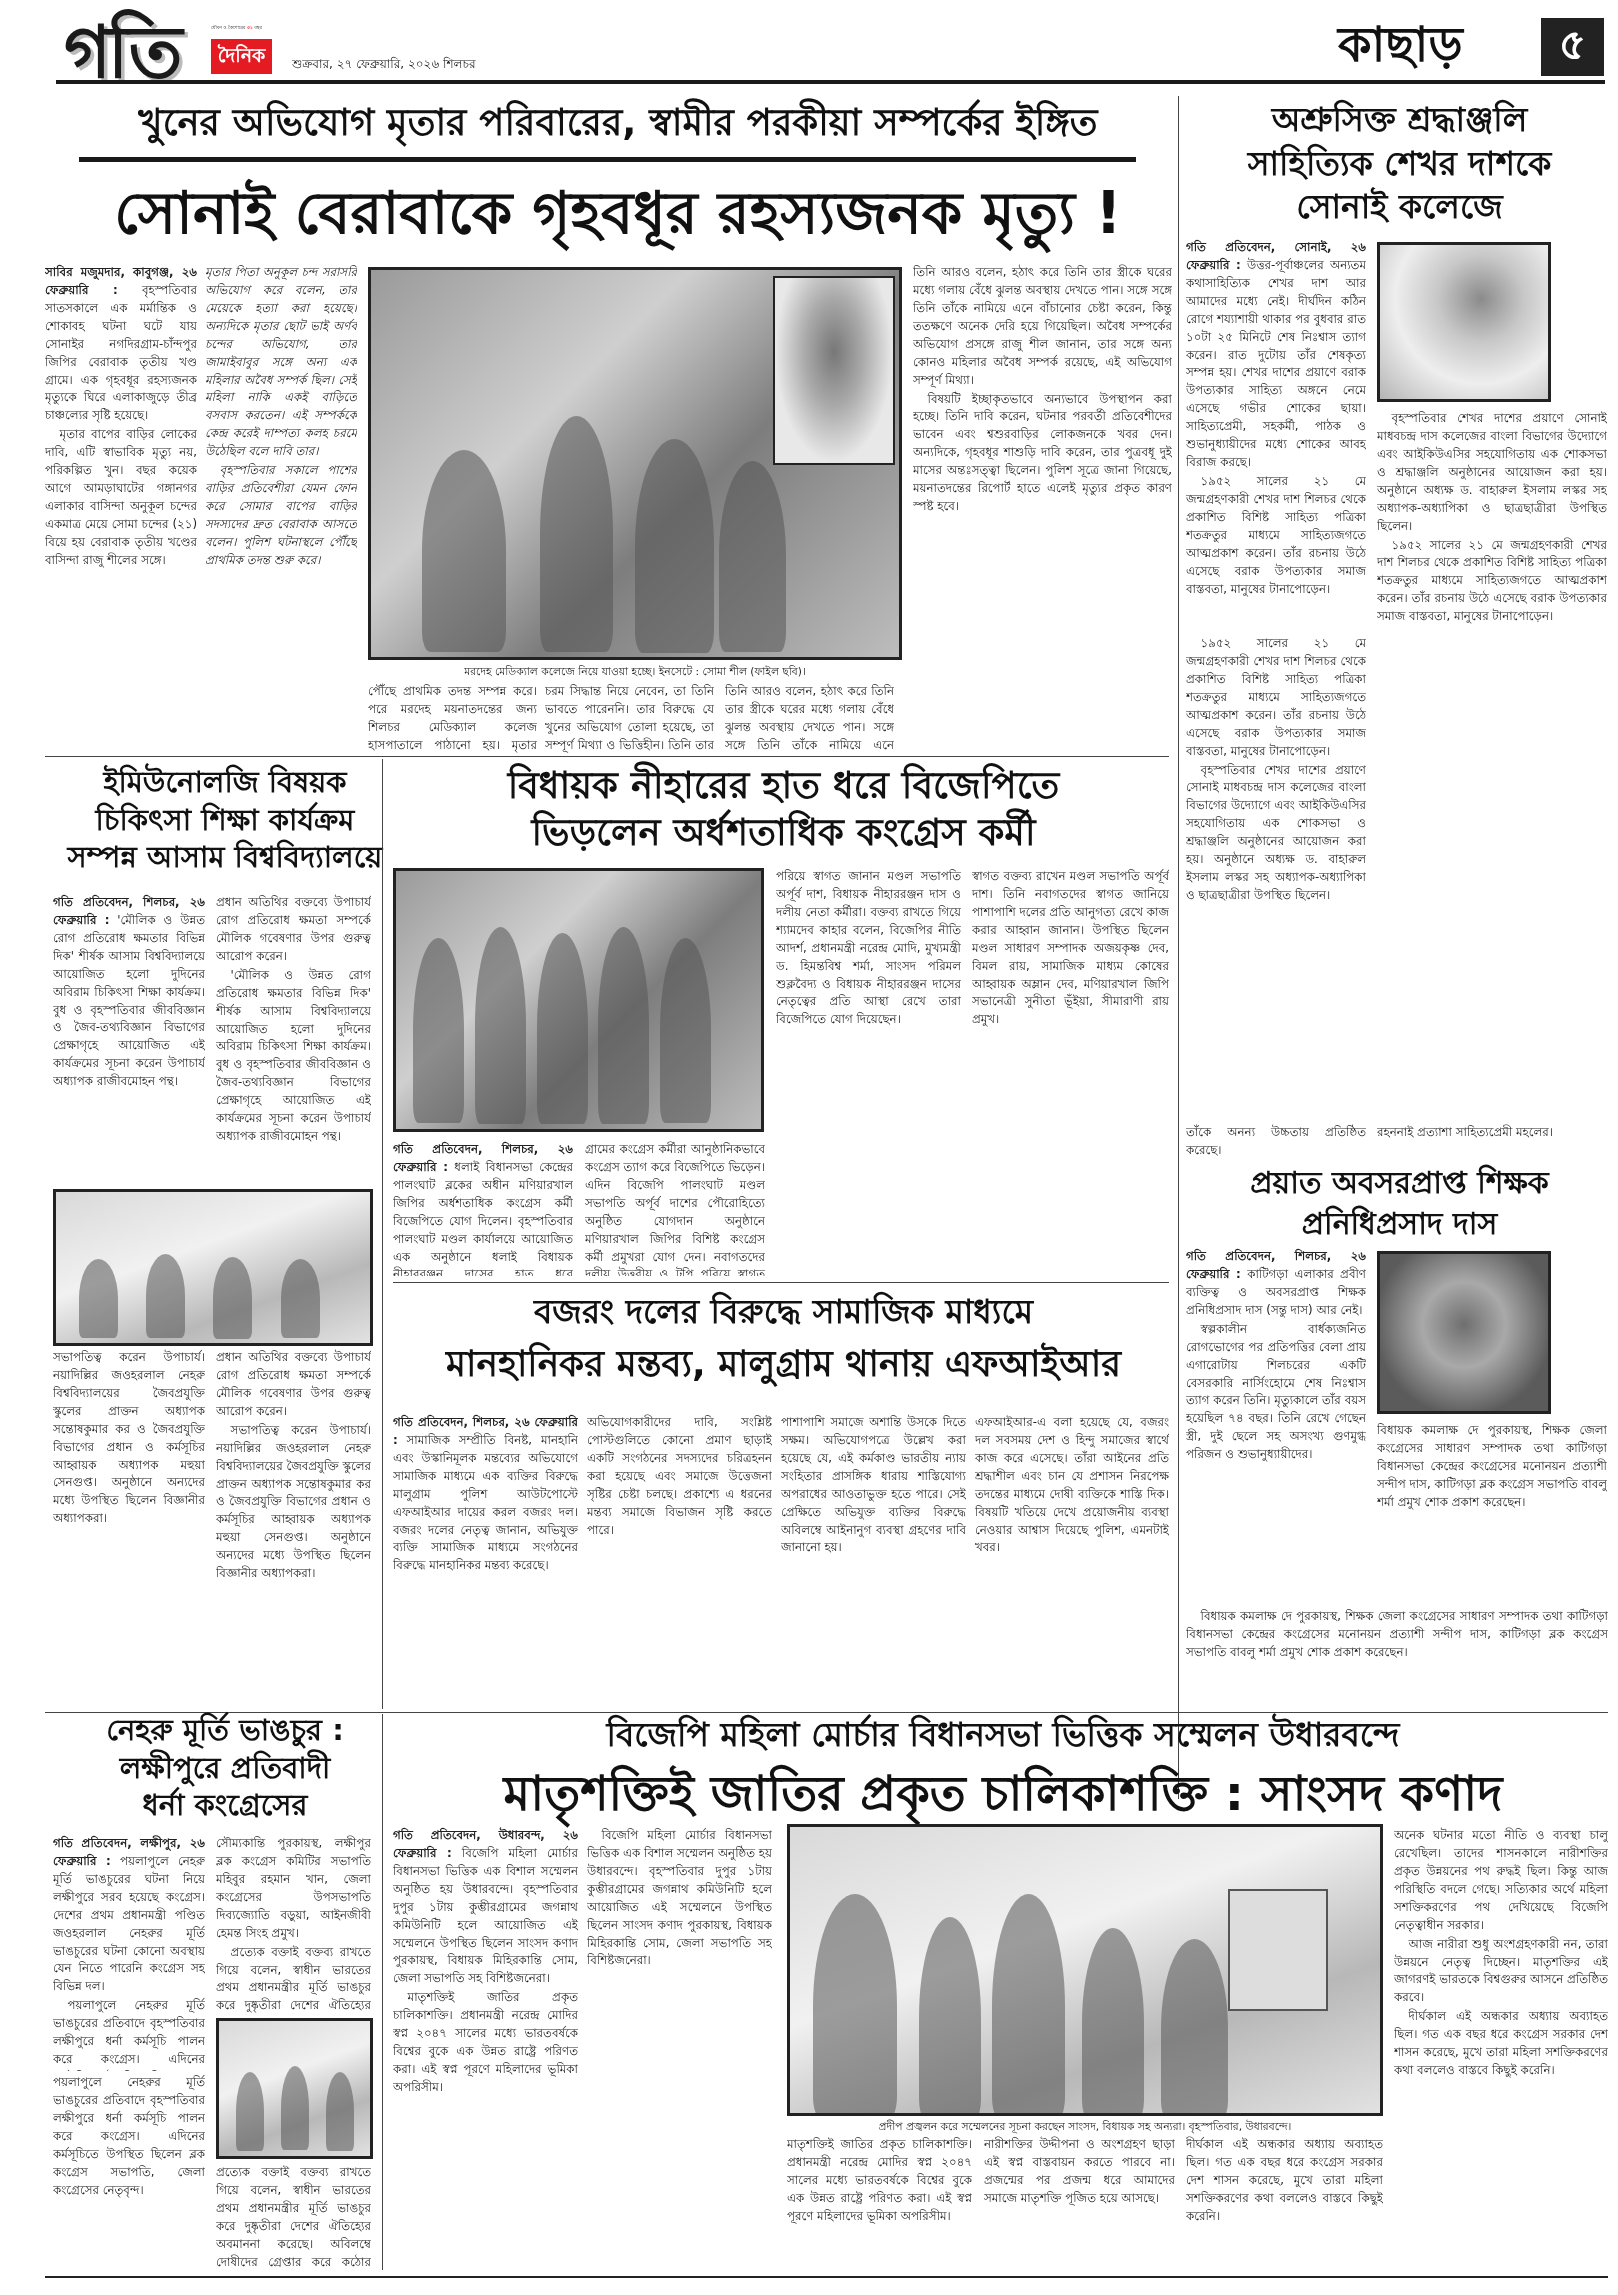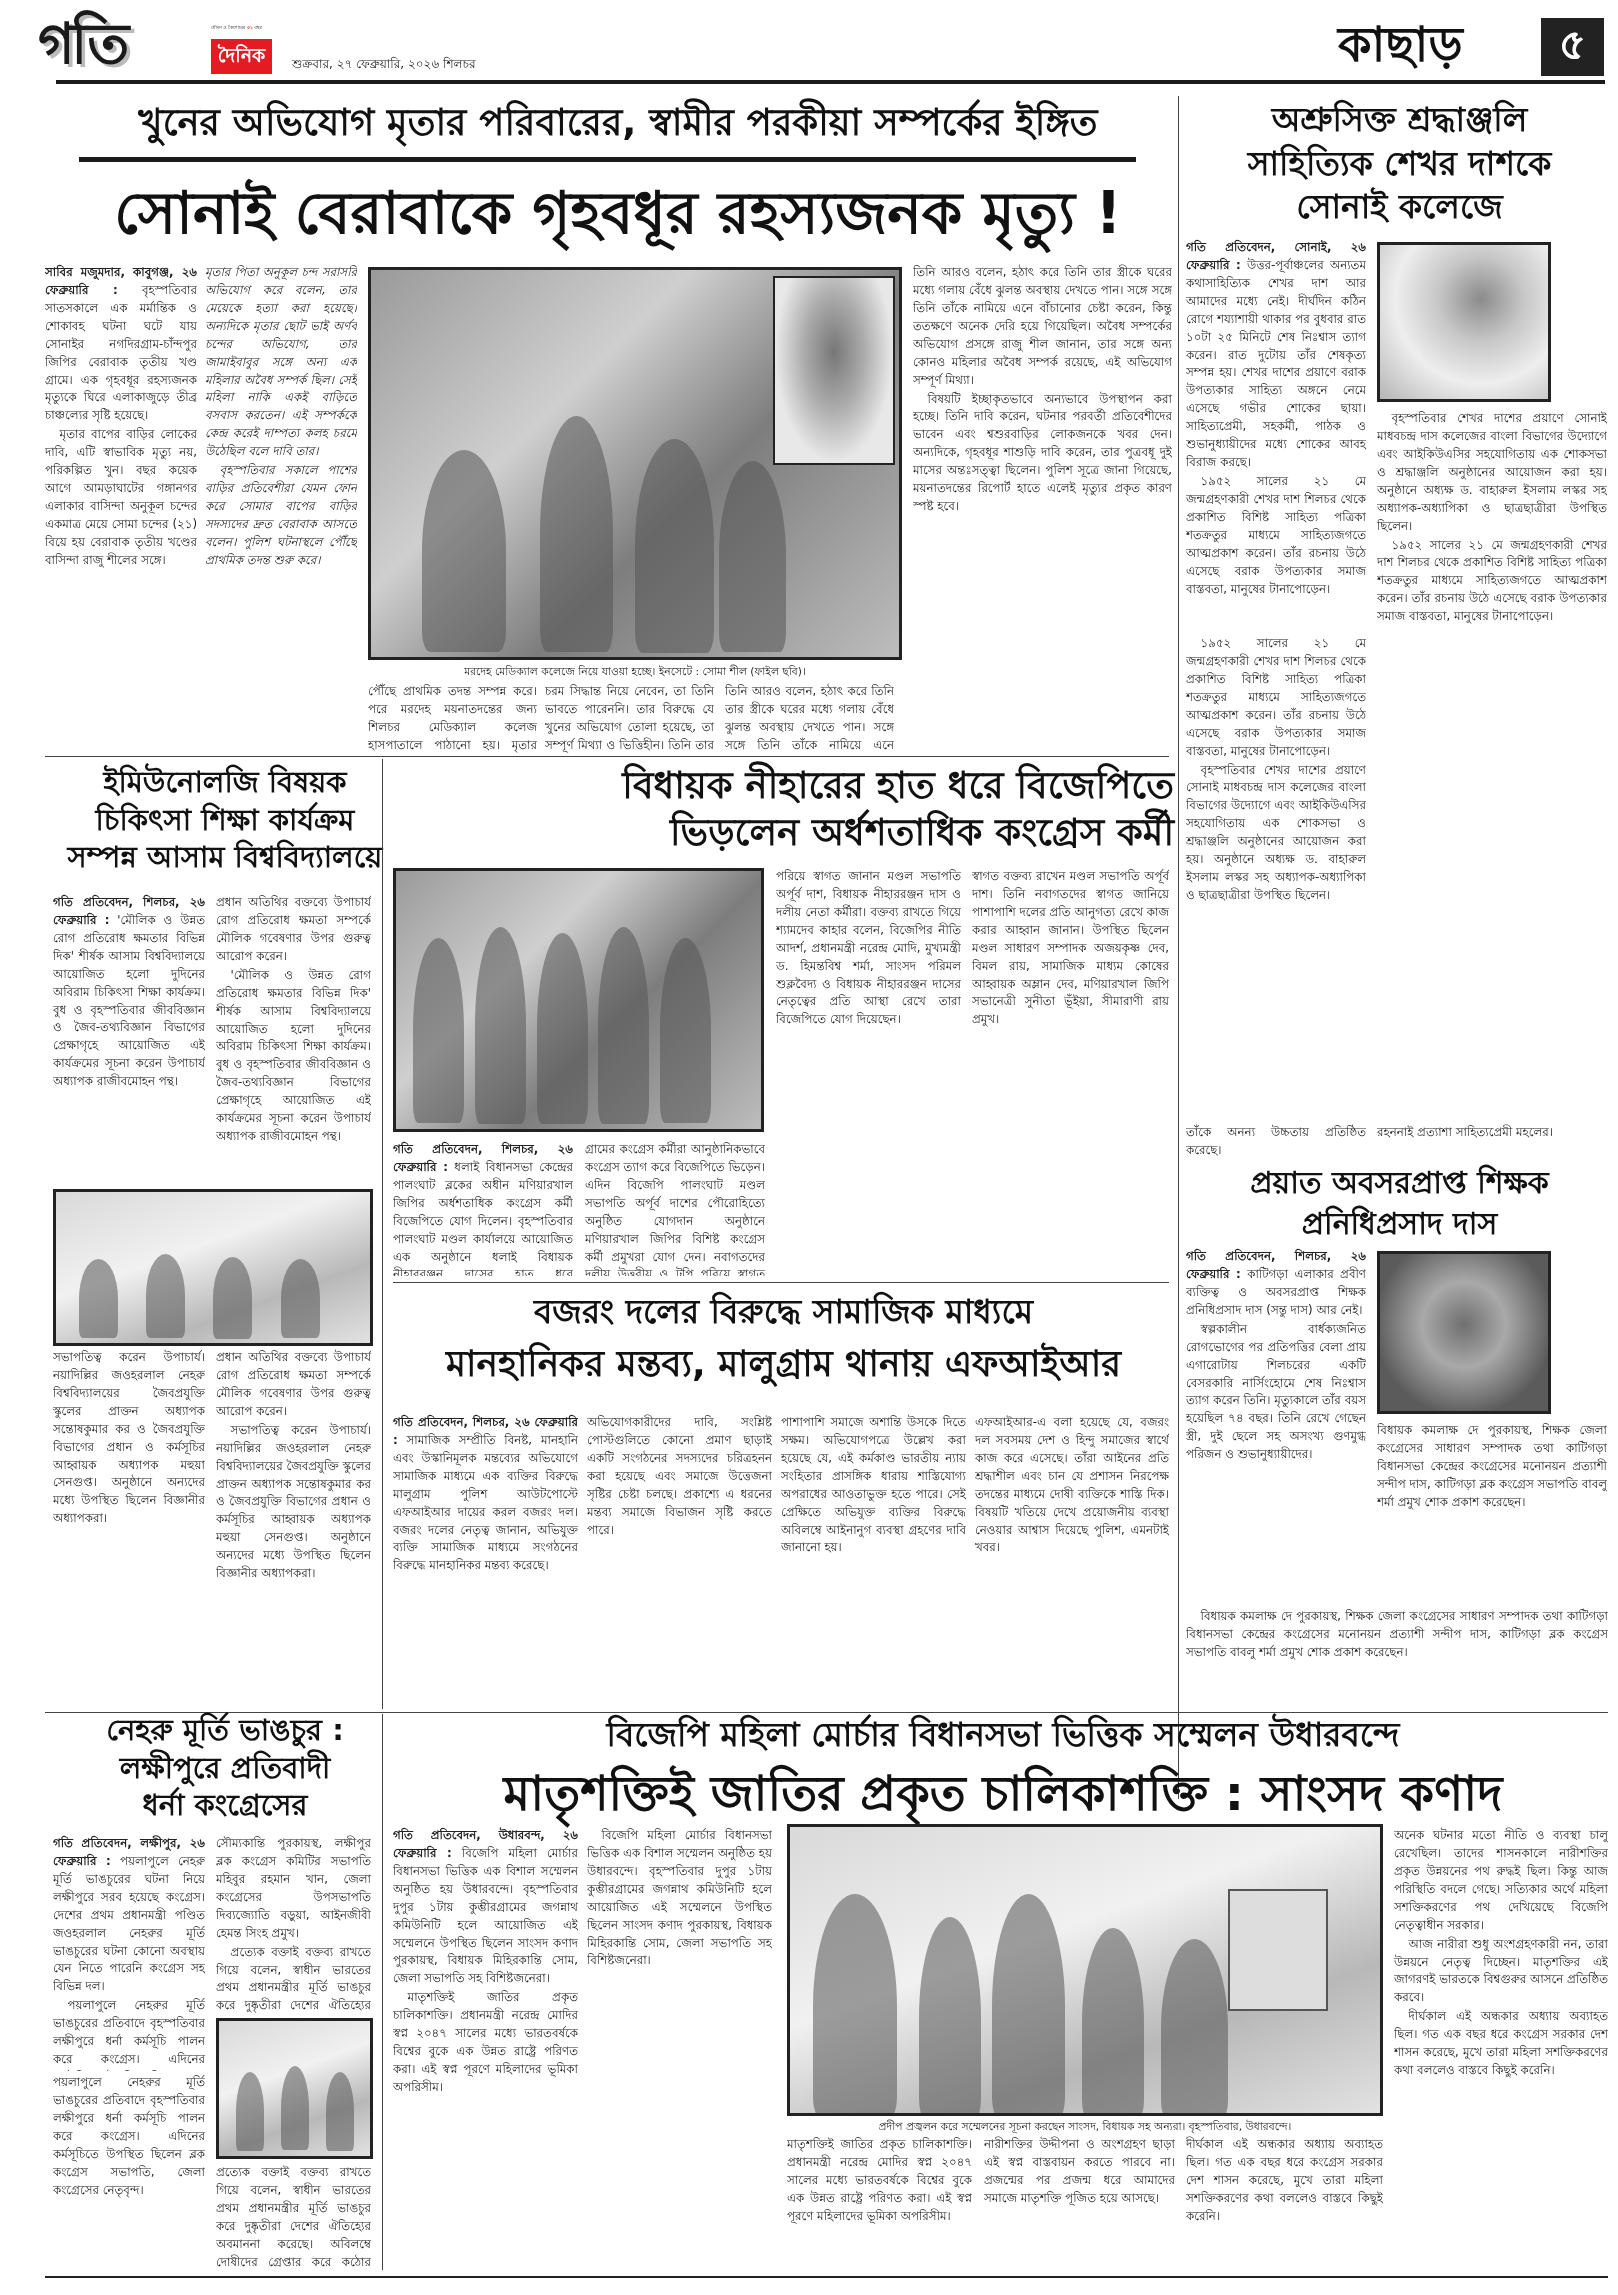"গতি" .masthead-logo { font-size: 56px -> 72px; left: 38px -> 64px }
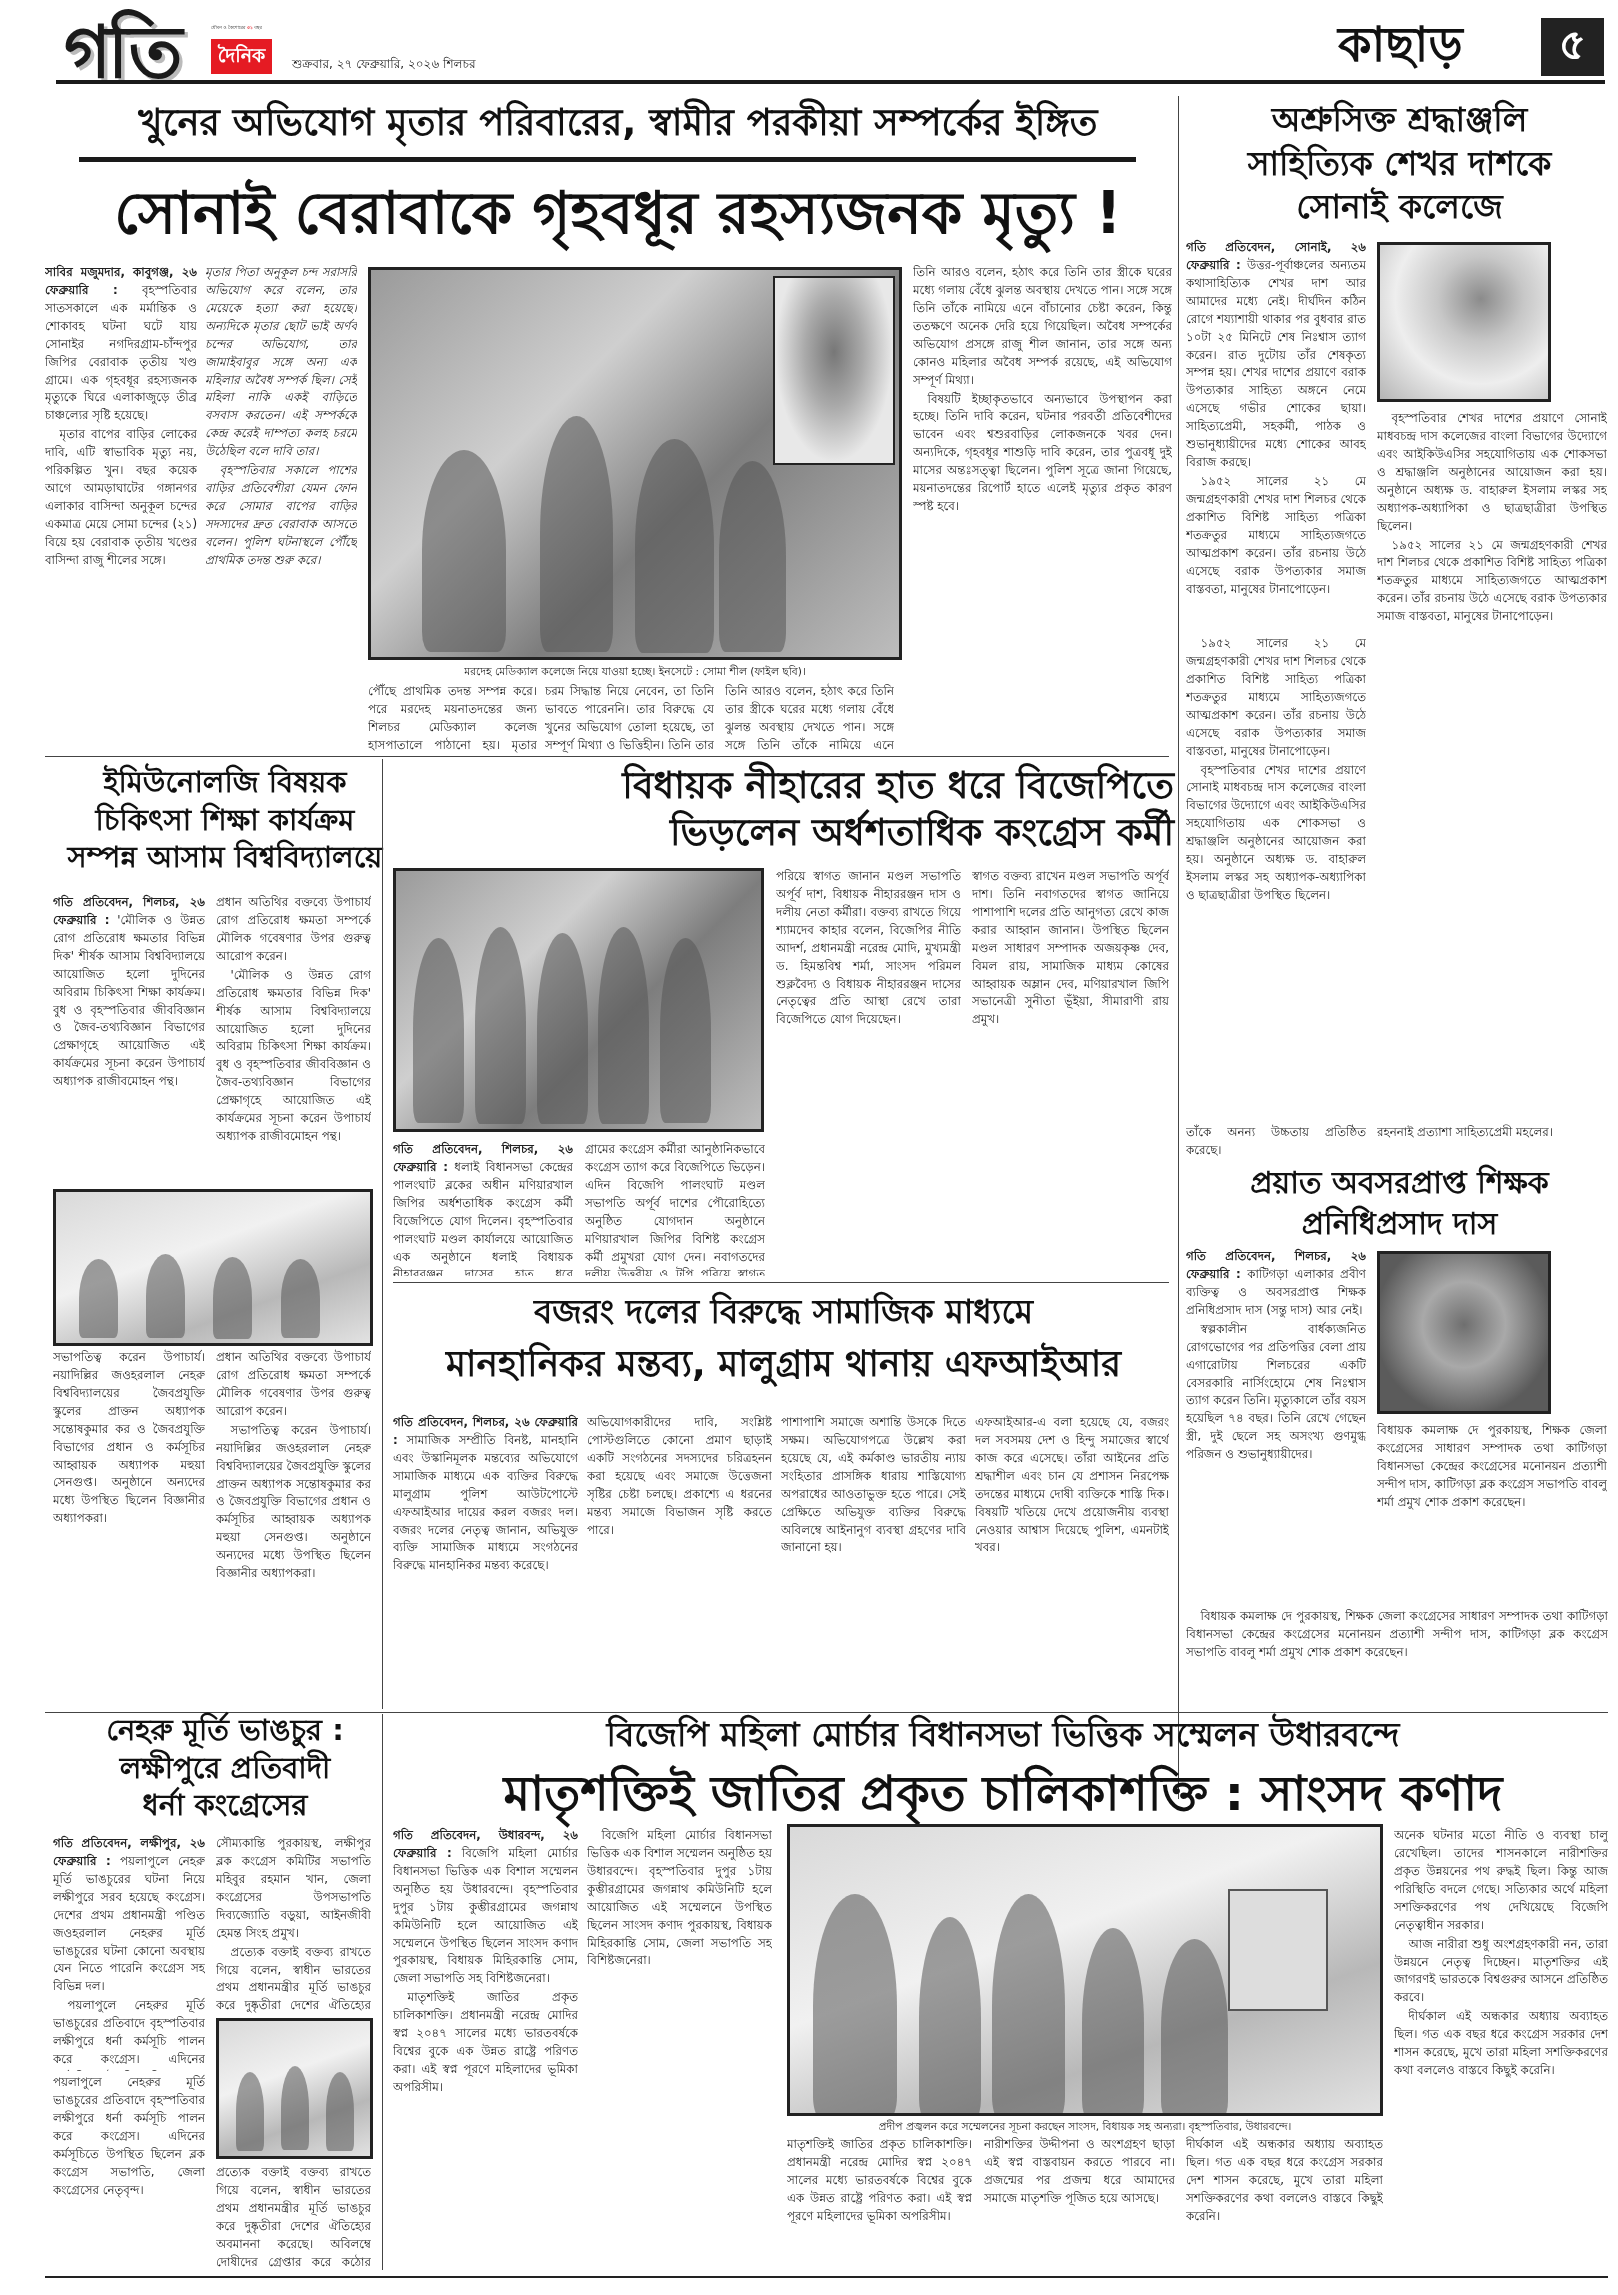"বিধায়ক নীহারের হাত ধরে বিজেপিতে" div.abs { text-align: right -> none }
